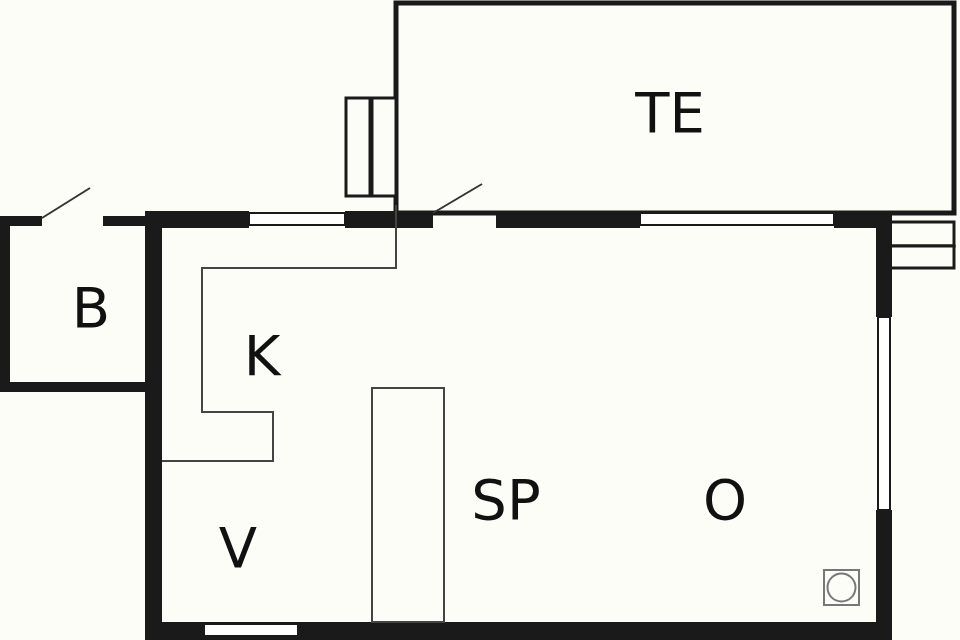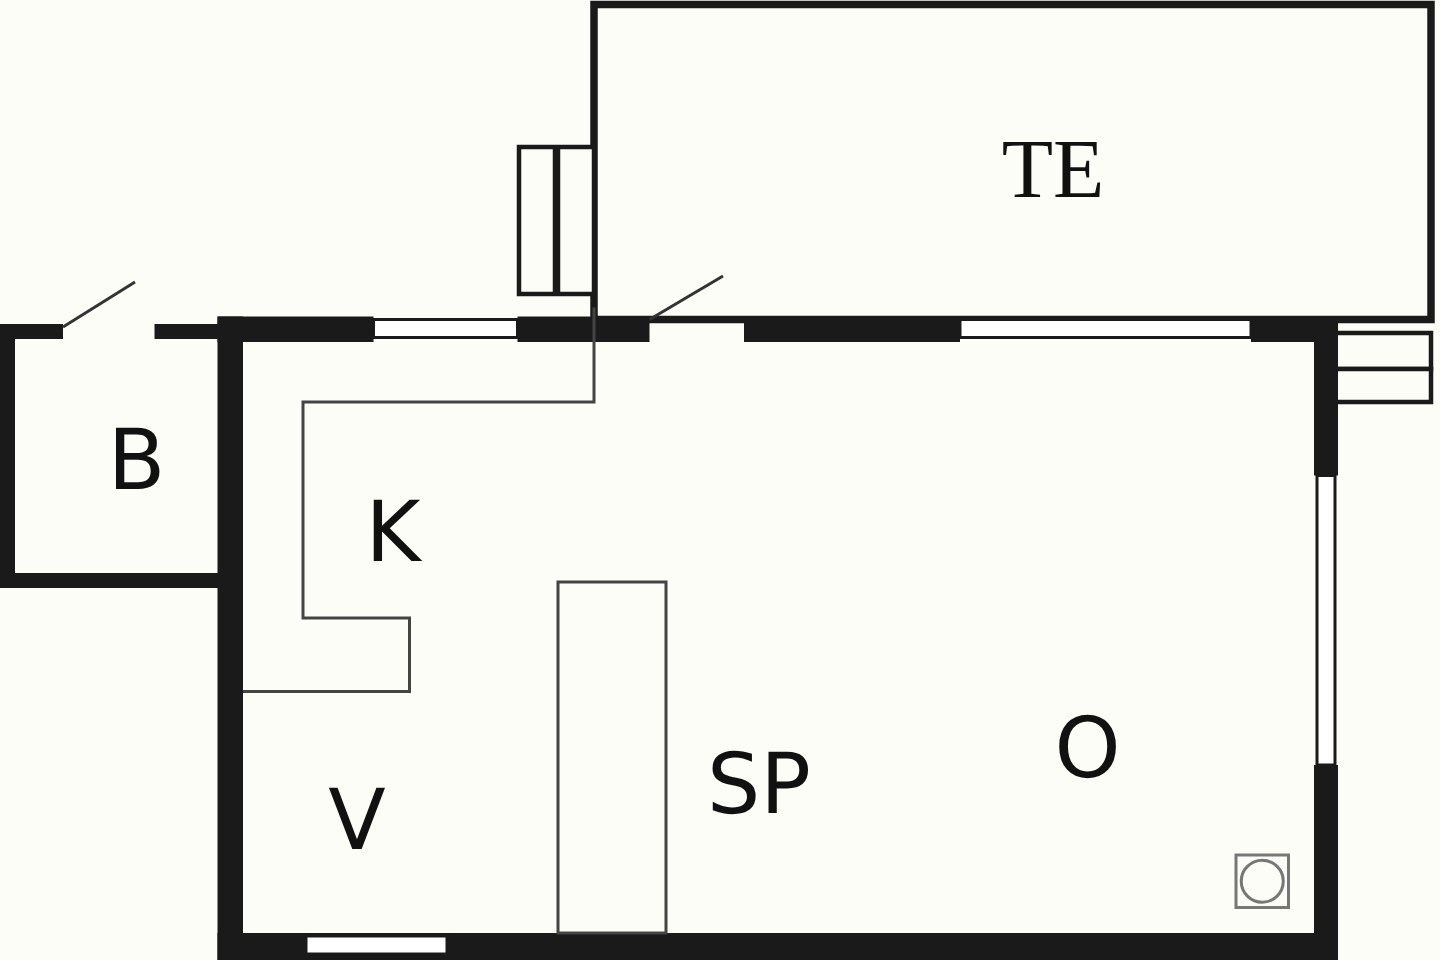"TE" div.label { font-family: Liberation Serif, serif -> none; left: 702px -> 670px }
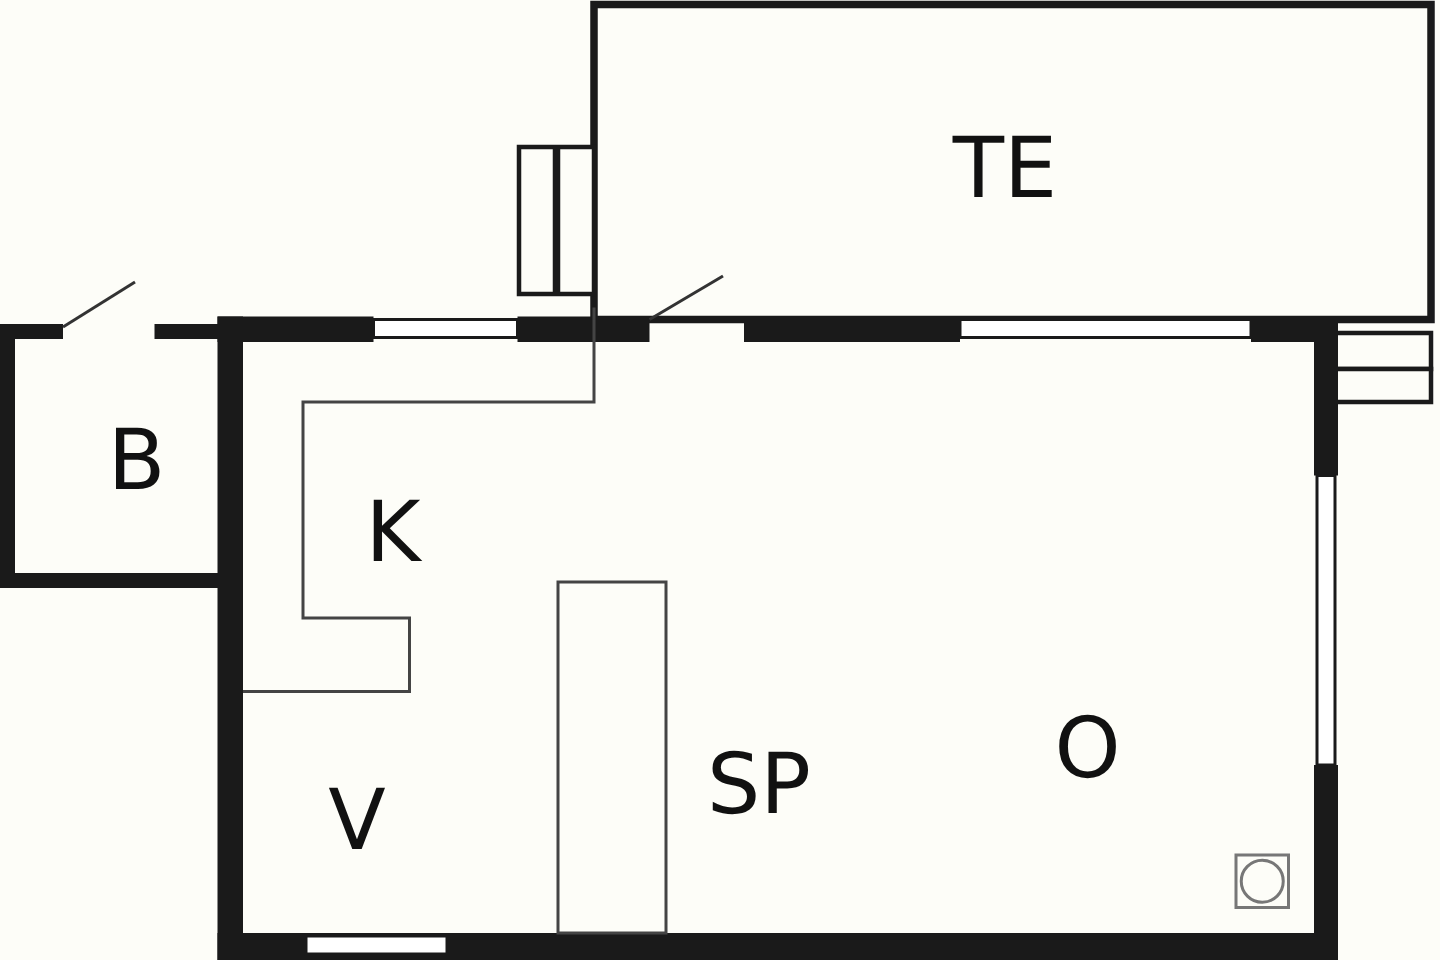"SP" div.label { margin-top: 24px -> none }
